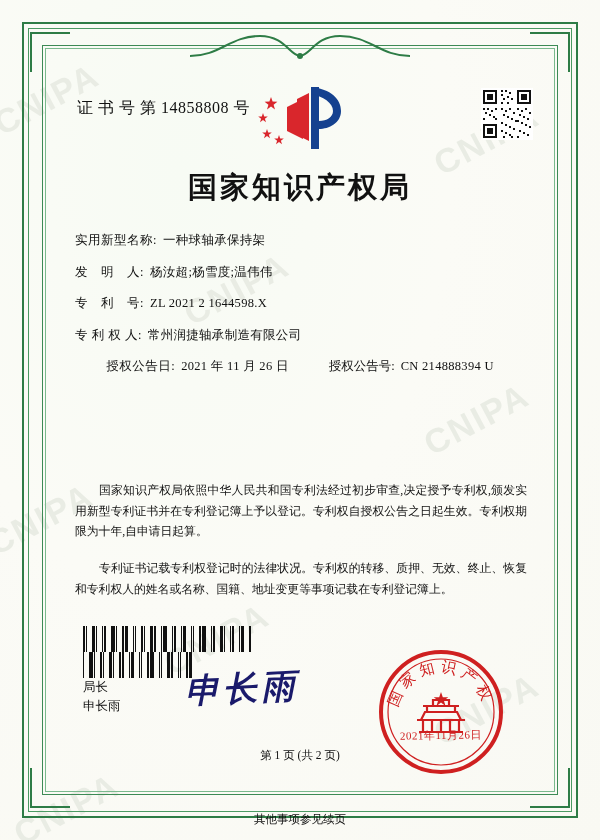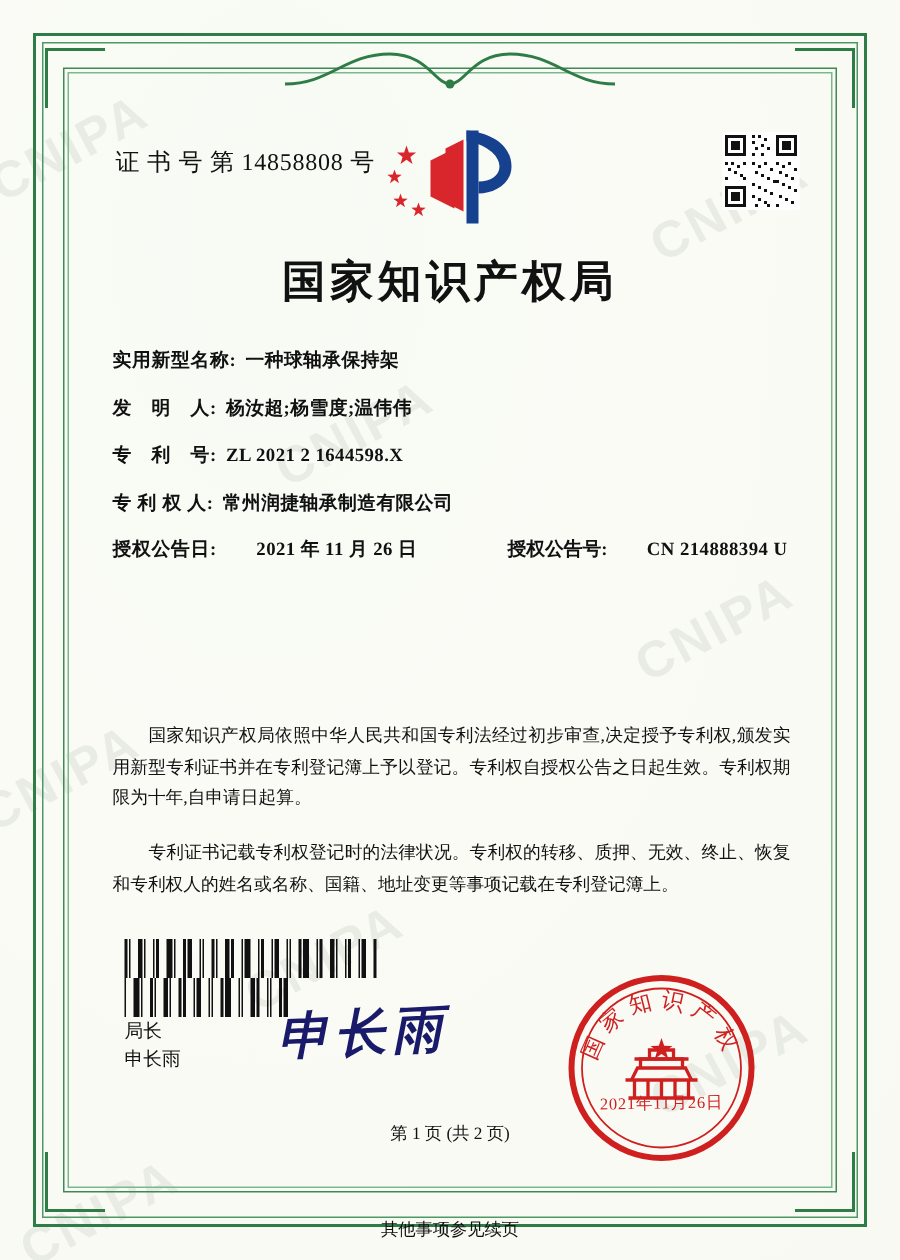"实用新型名称:" .fields { font-weight: bold -> none }
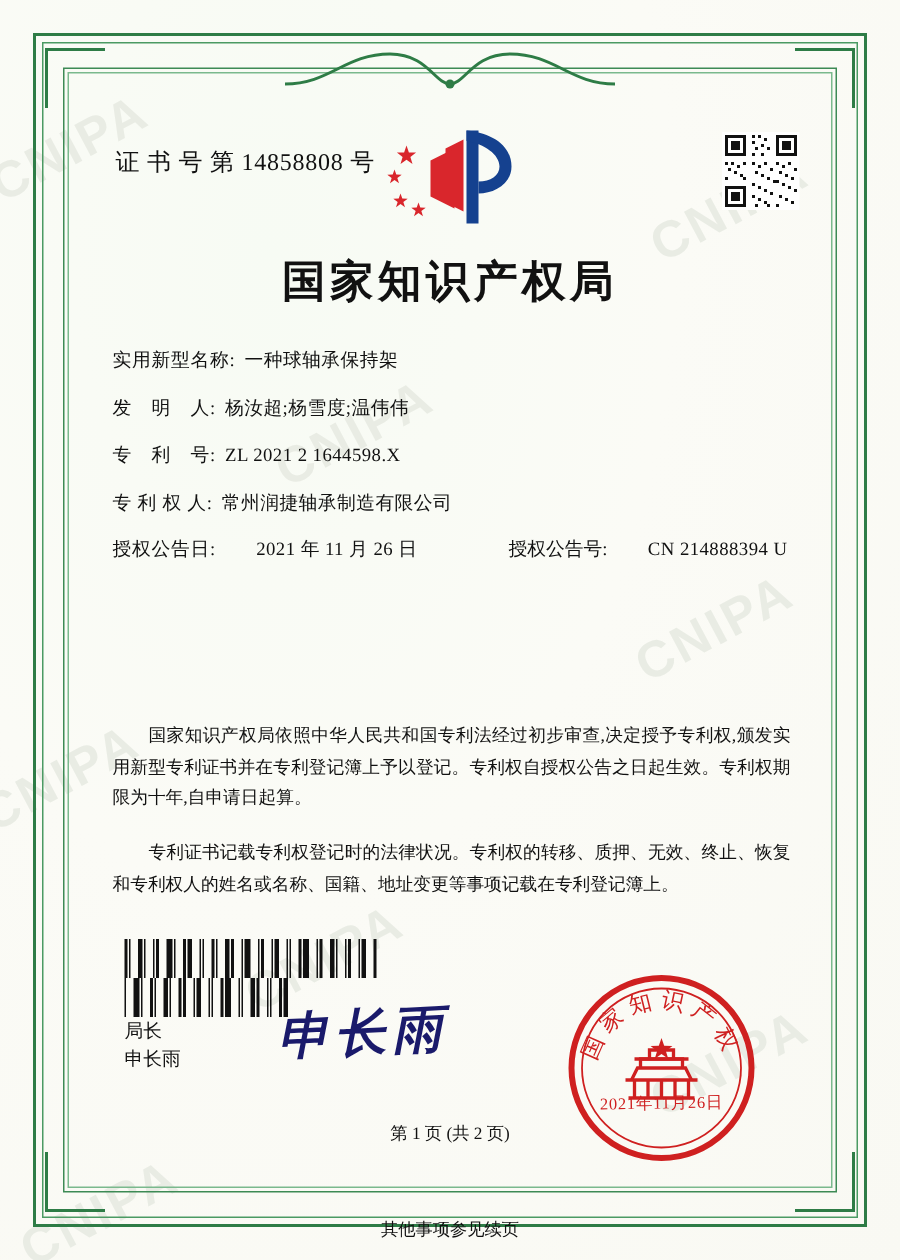"授权公告日:" .field-row.dual { justify-content: space-between -> center }
